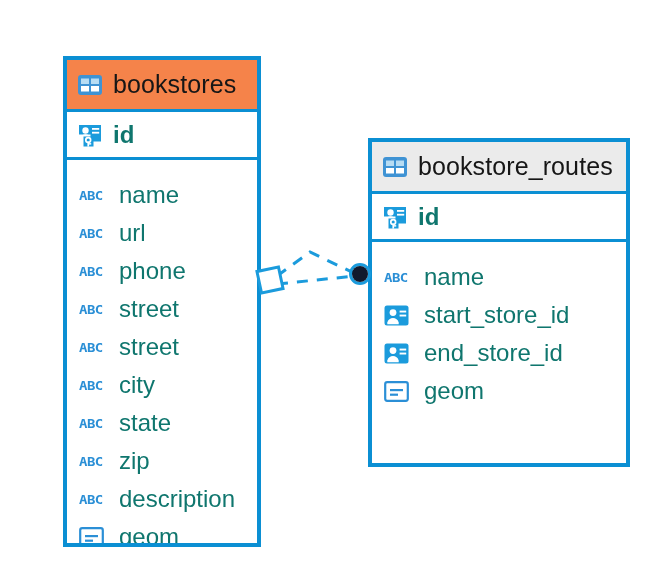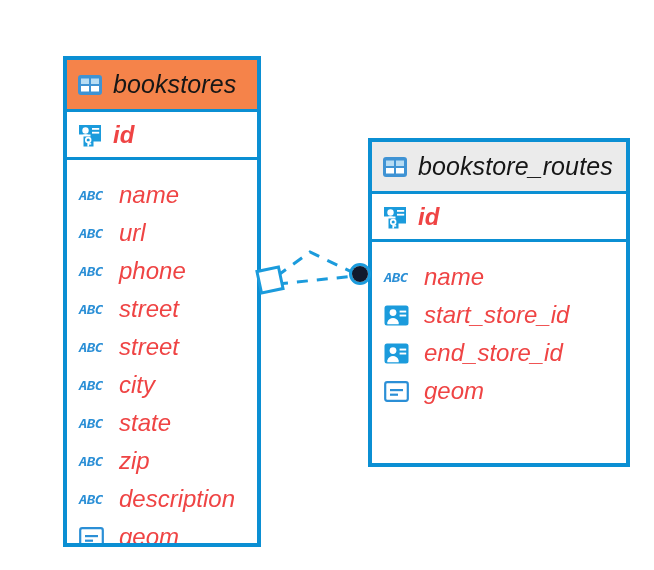"bookstores" .canvas { font-style: italic -> none }
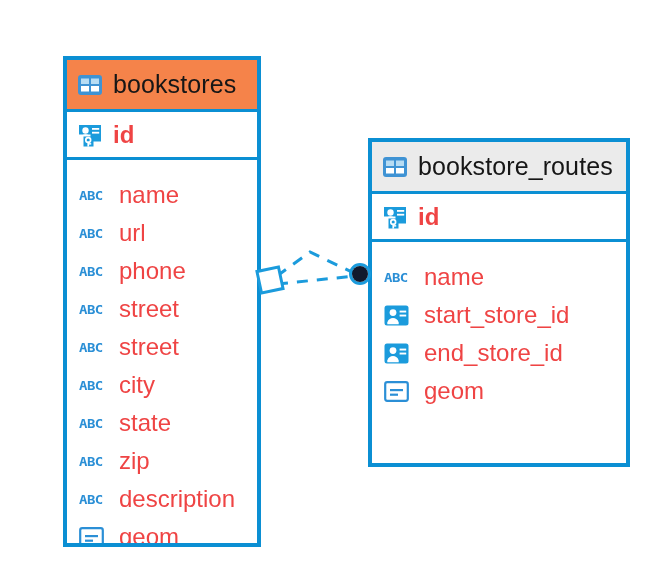"id" .fld-name { color: #ef4444 -> #0f766e }
